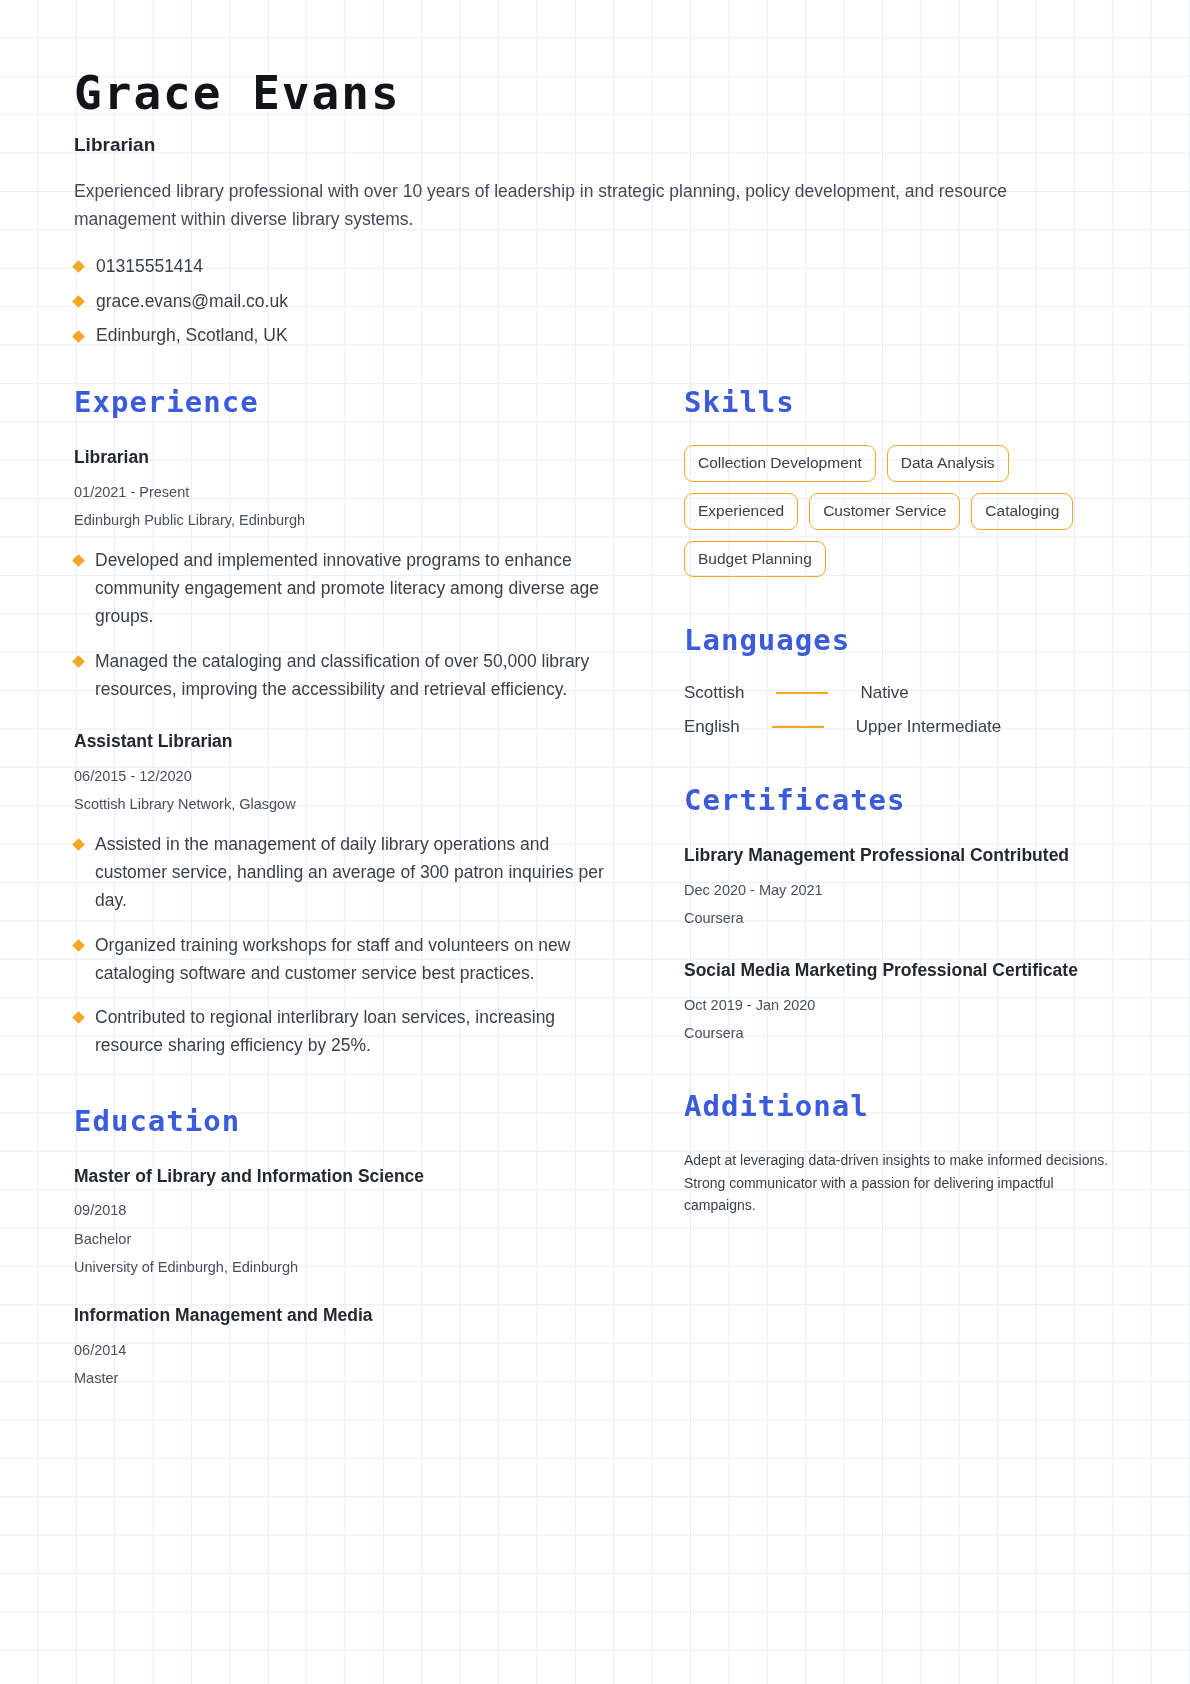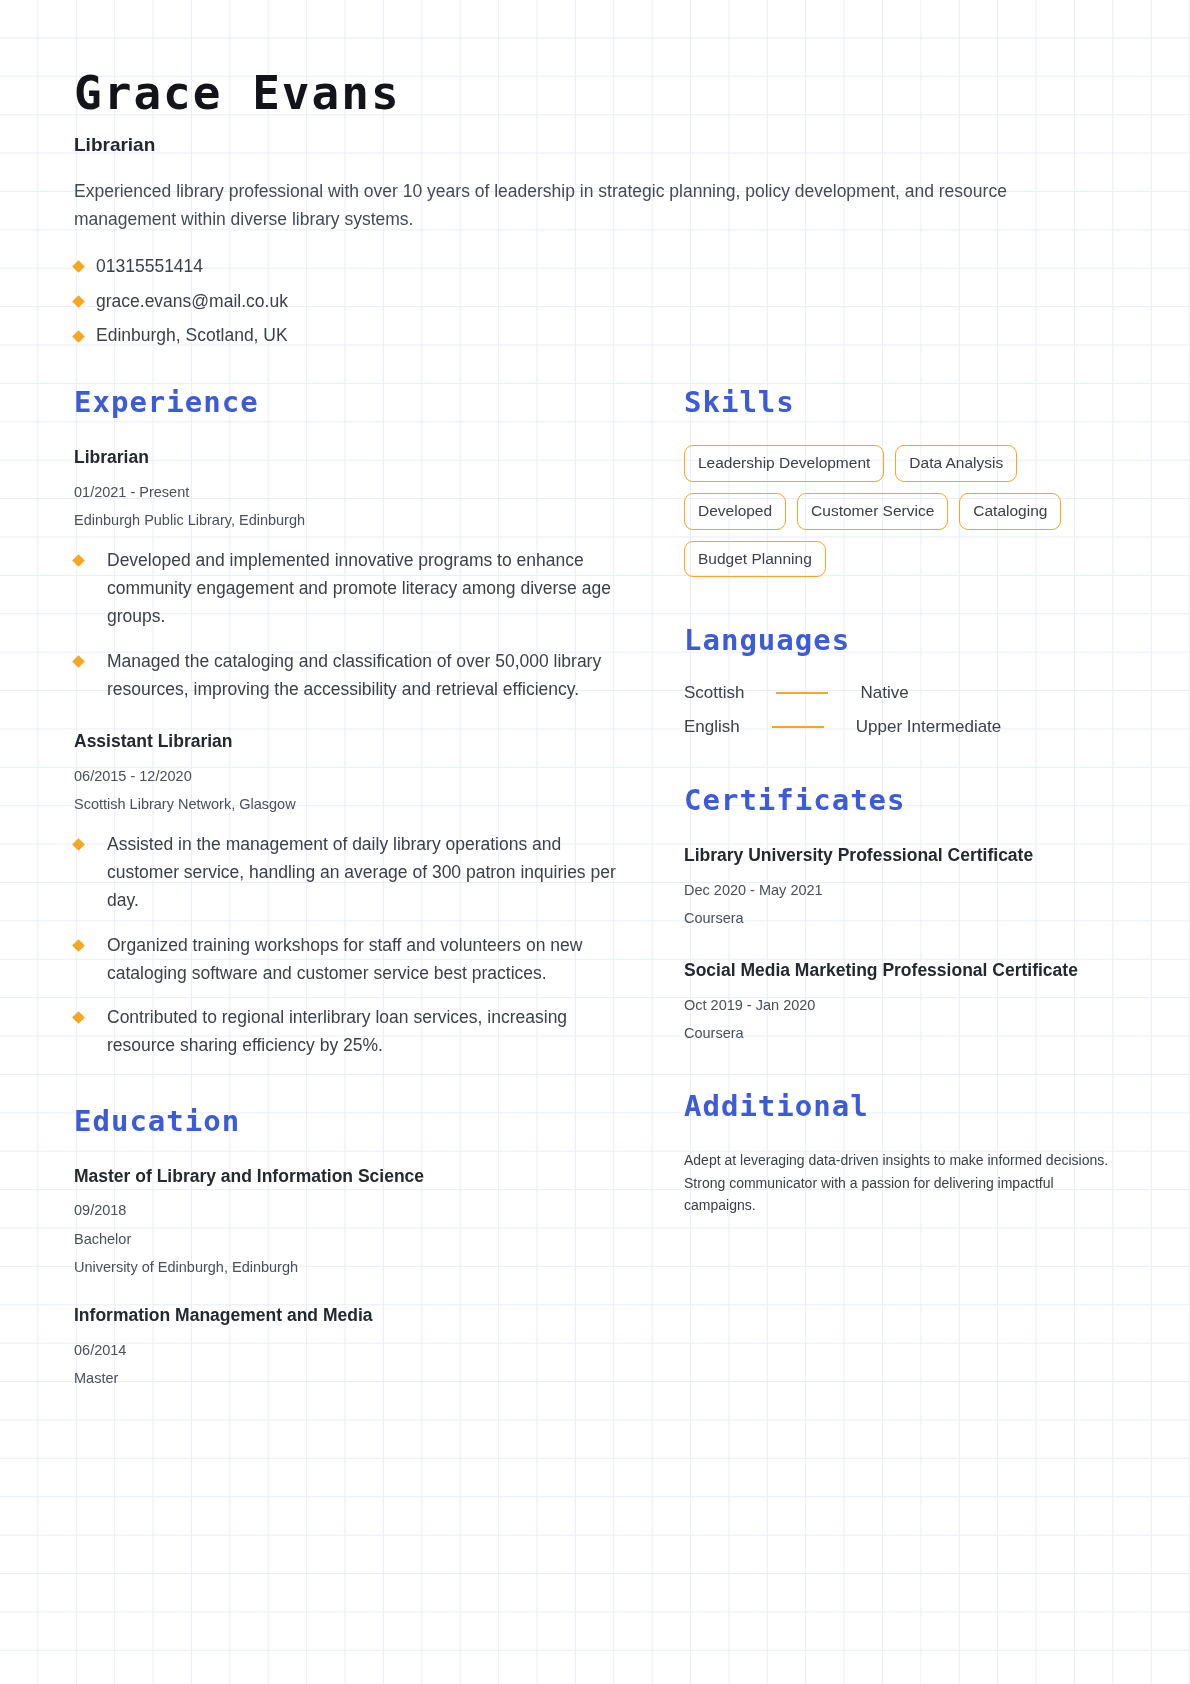"Leadership Development" span.tag { text: Leadership -> Collection }
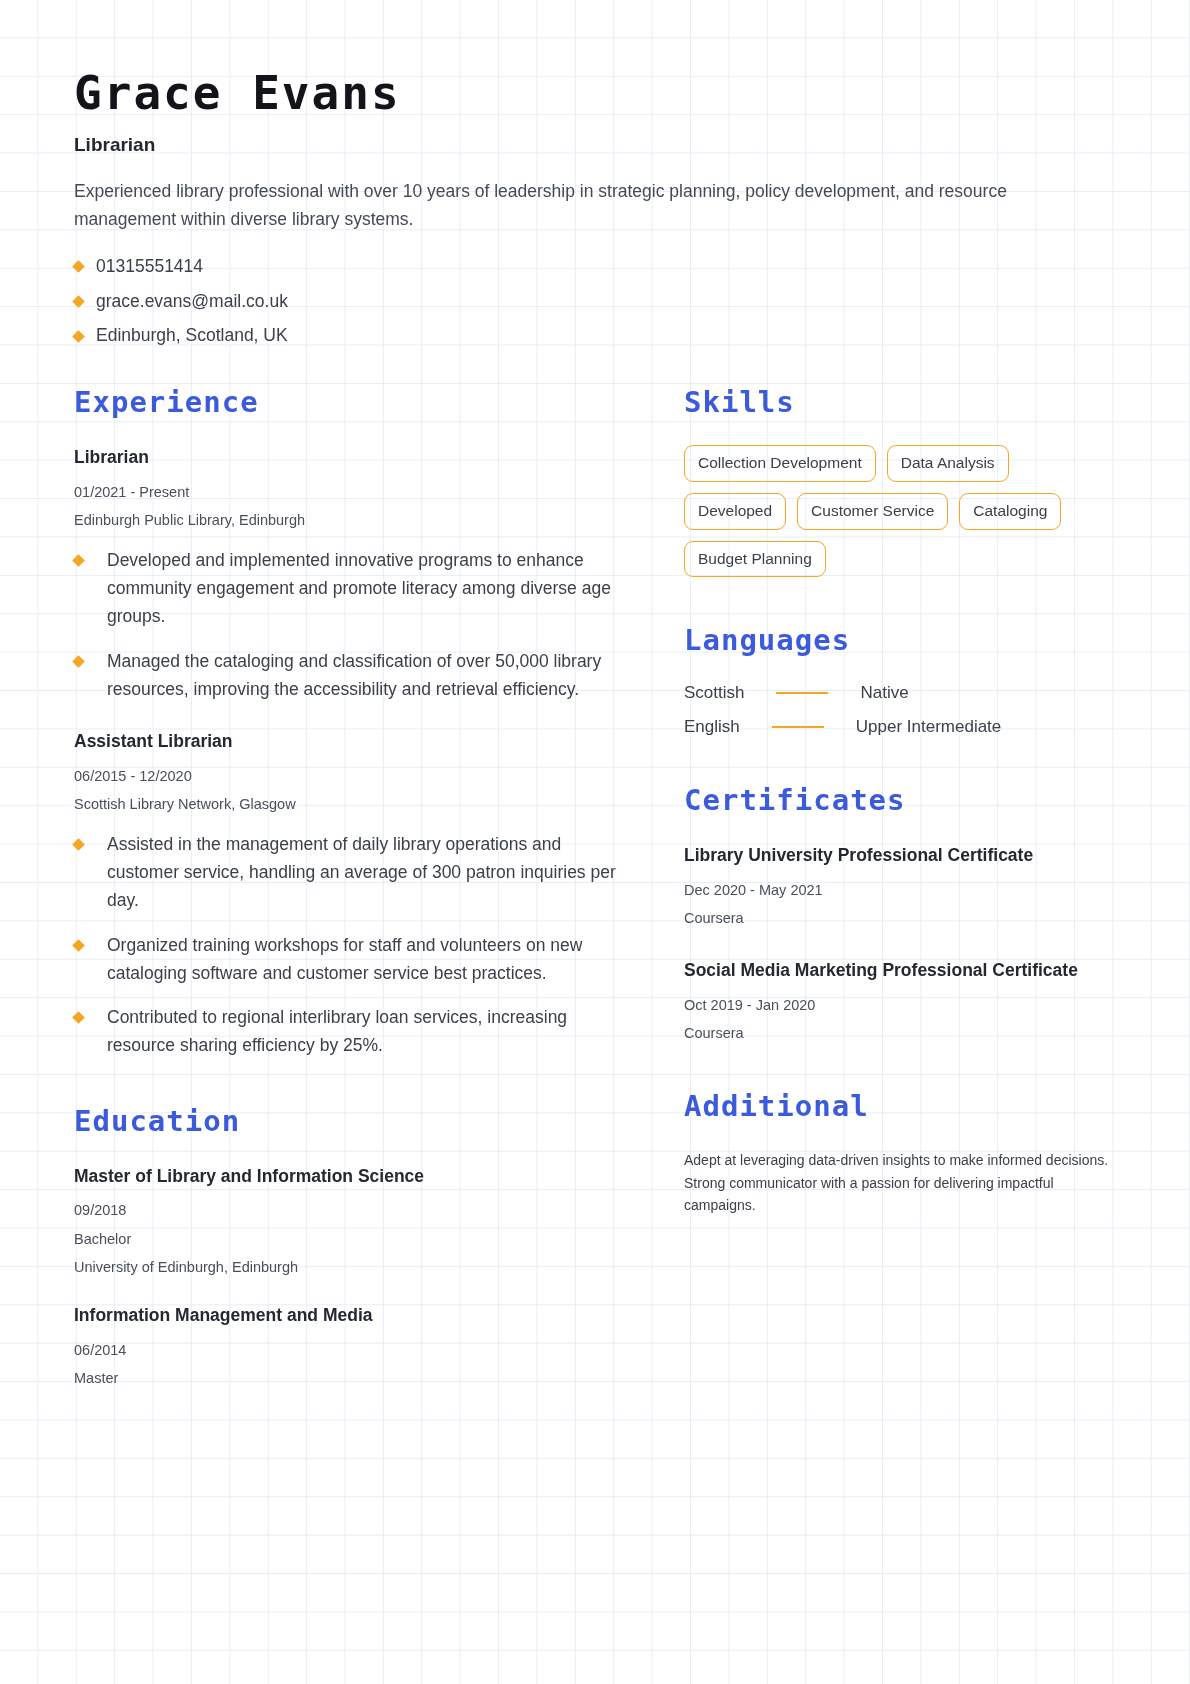"Developed" span.tag { text: Developed -> Experienced }
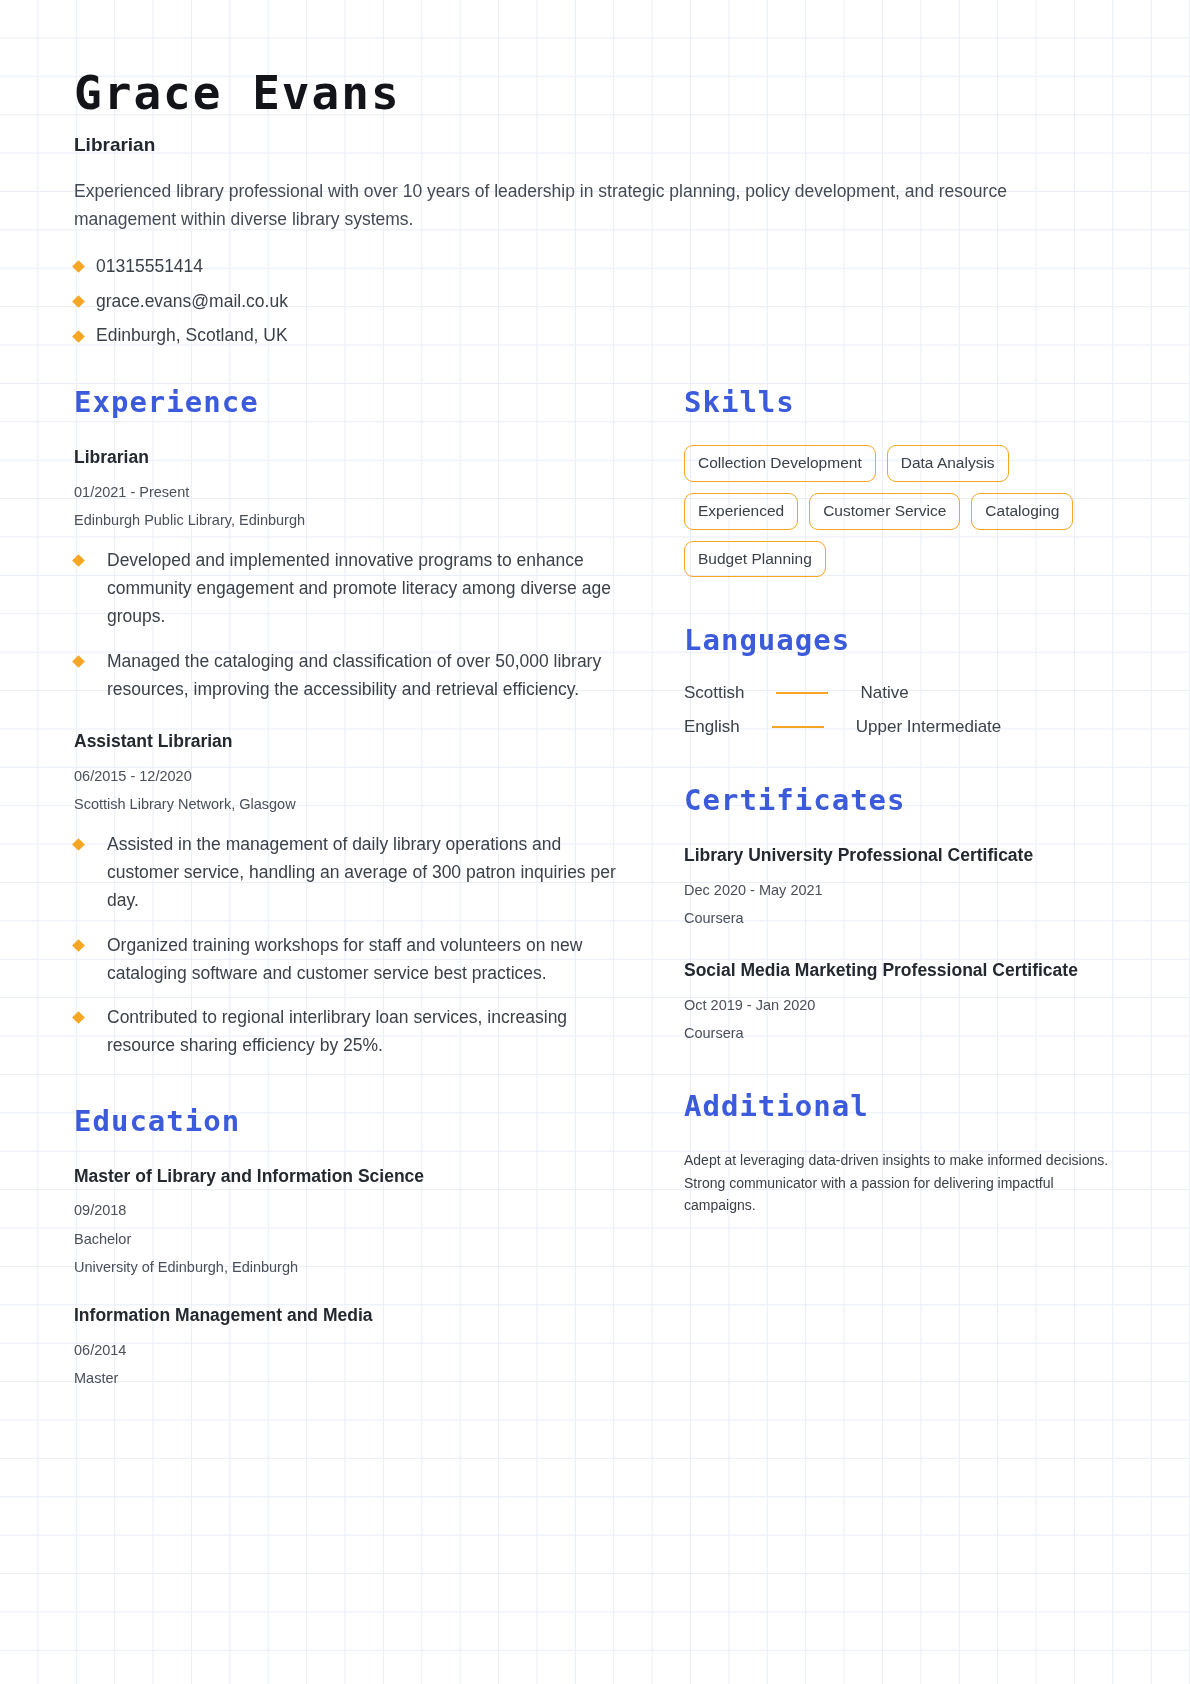"Developed and implemented innovative" .bullet { gap: 12px -> none }
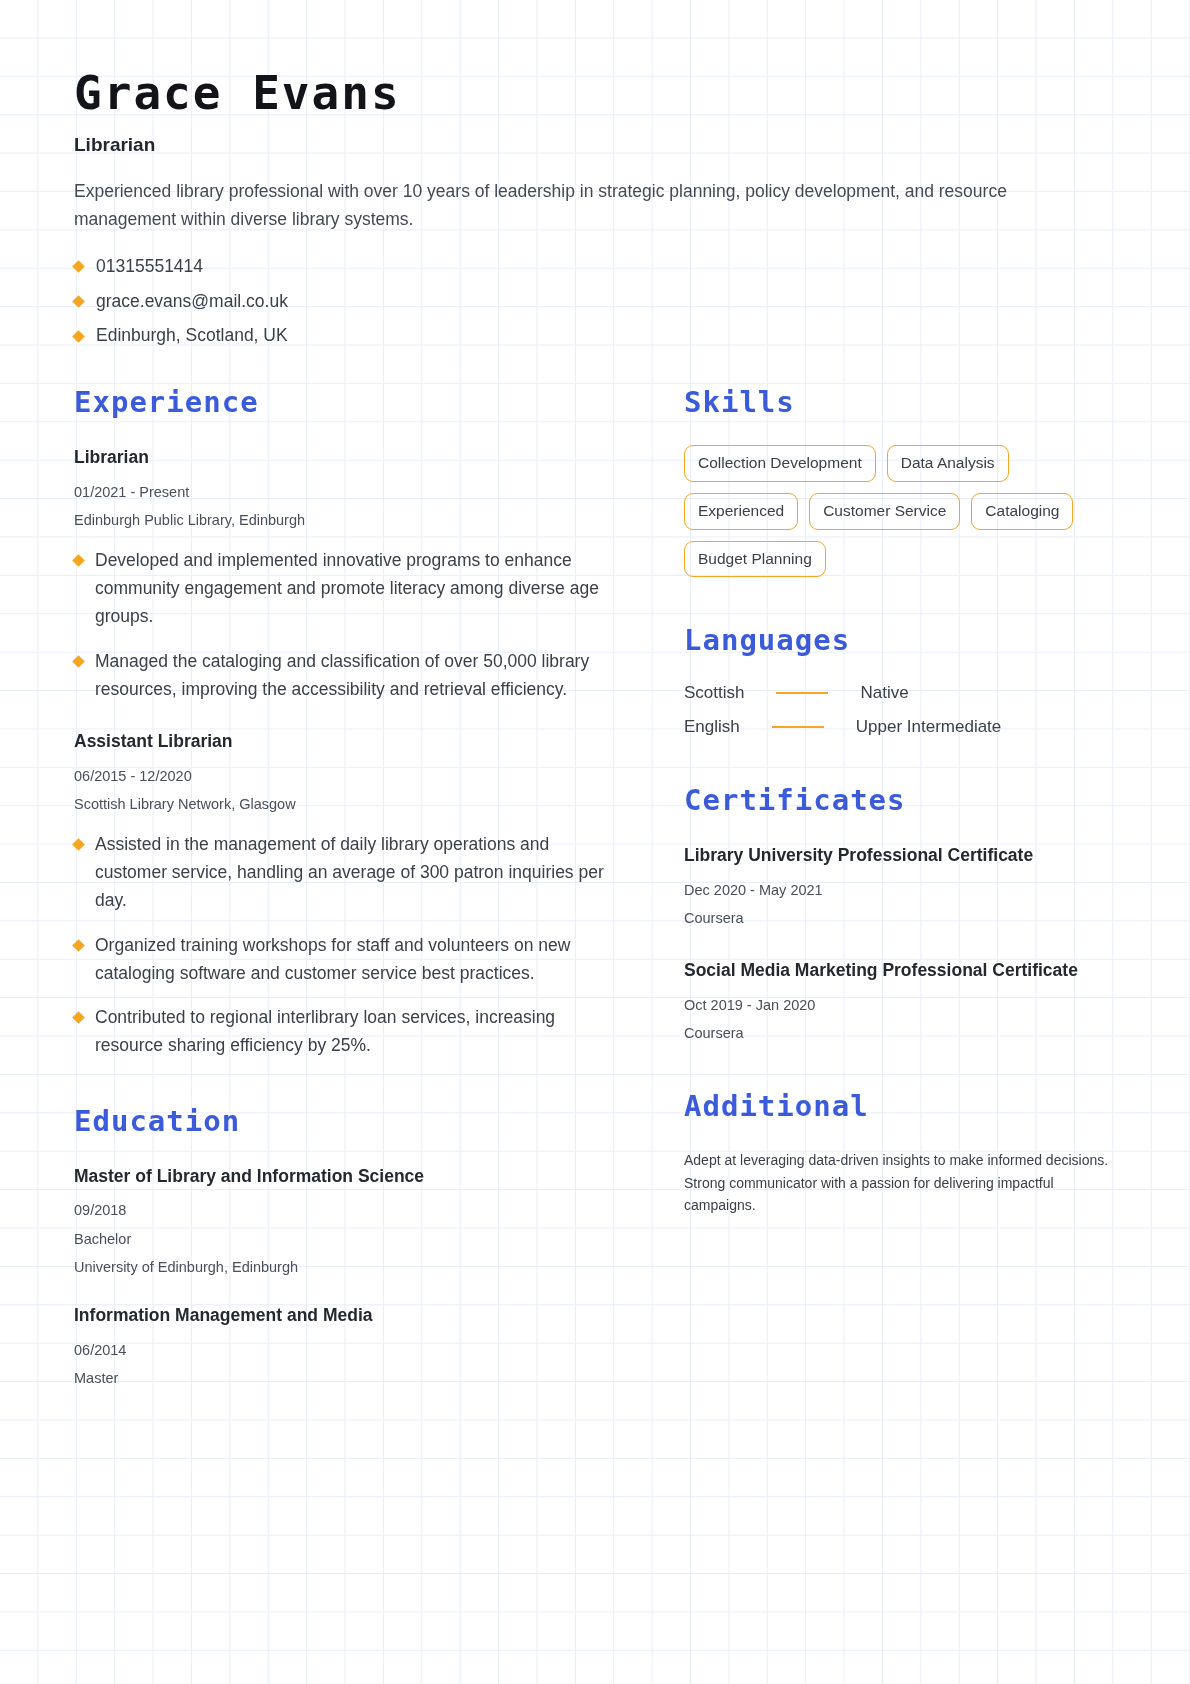"Library University Professional" div.entry-title { text: University Professional Certificate -> Management Professional Contributed }
